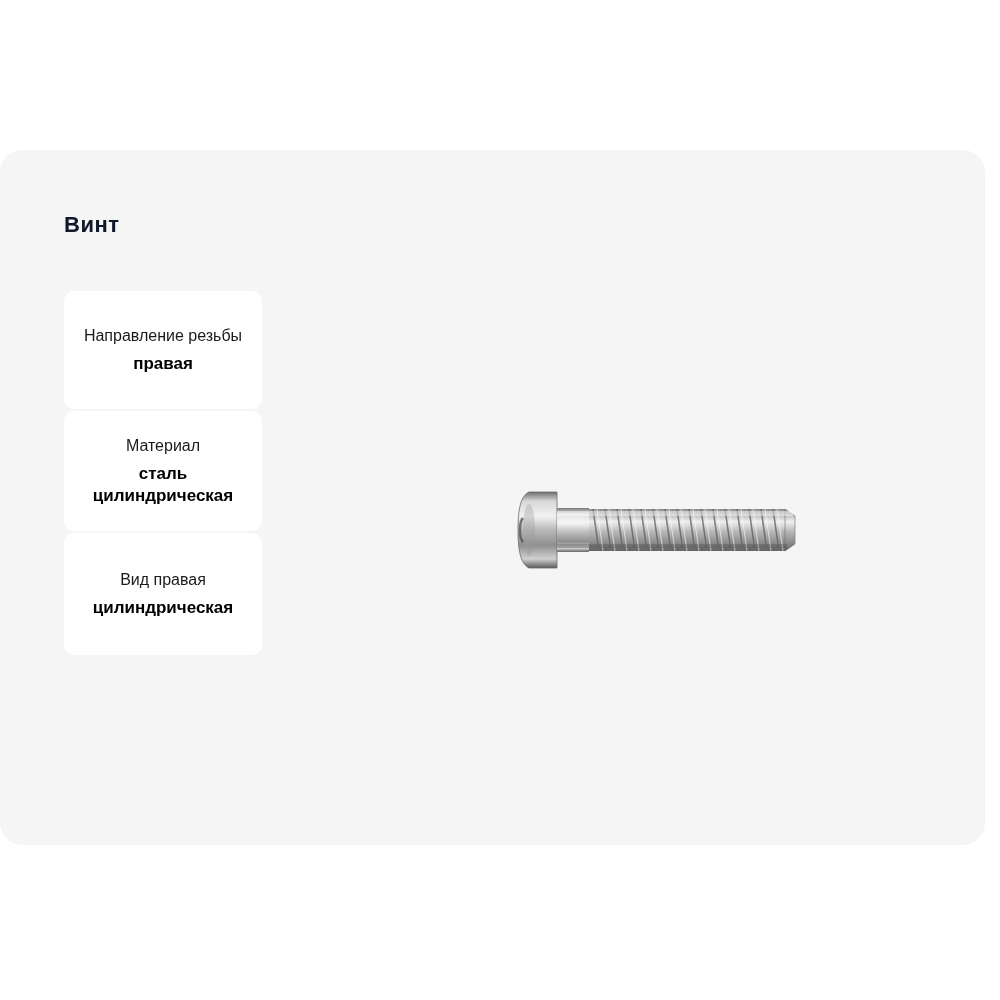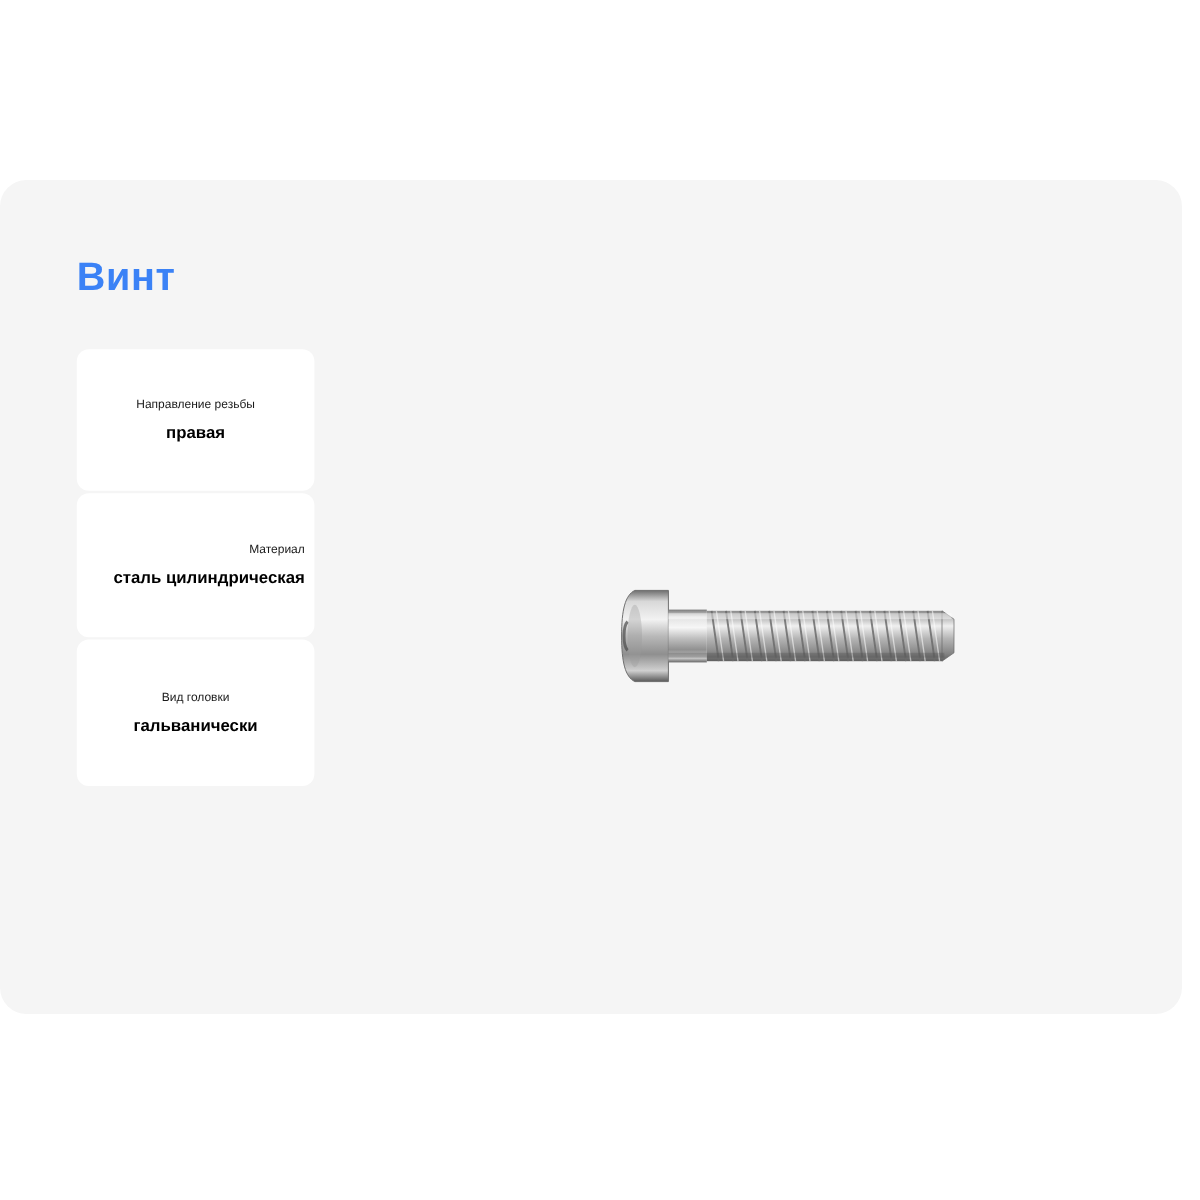"Винт" .product-title { color: #3b82f6 -> #0f172a; font-size: 33px -> 22px }
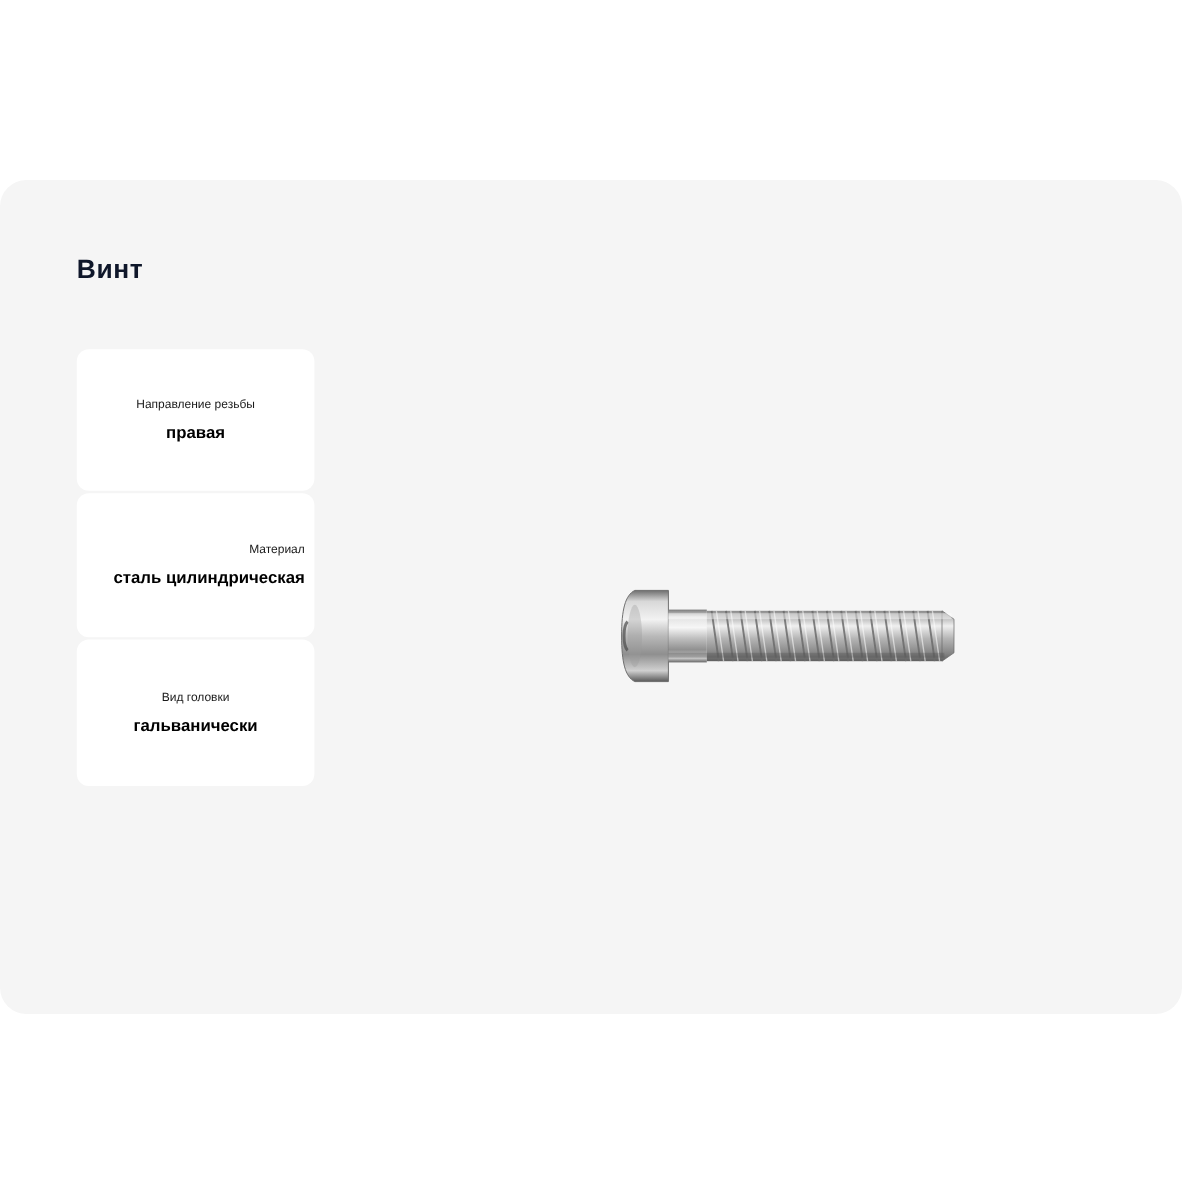"Направление резьбы" .spec-label { font-size: 10px -> 16px }
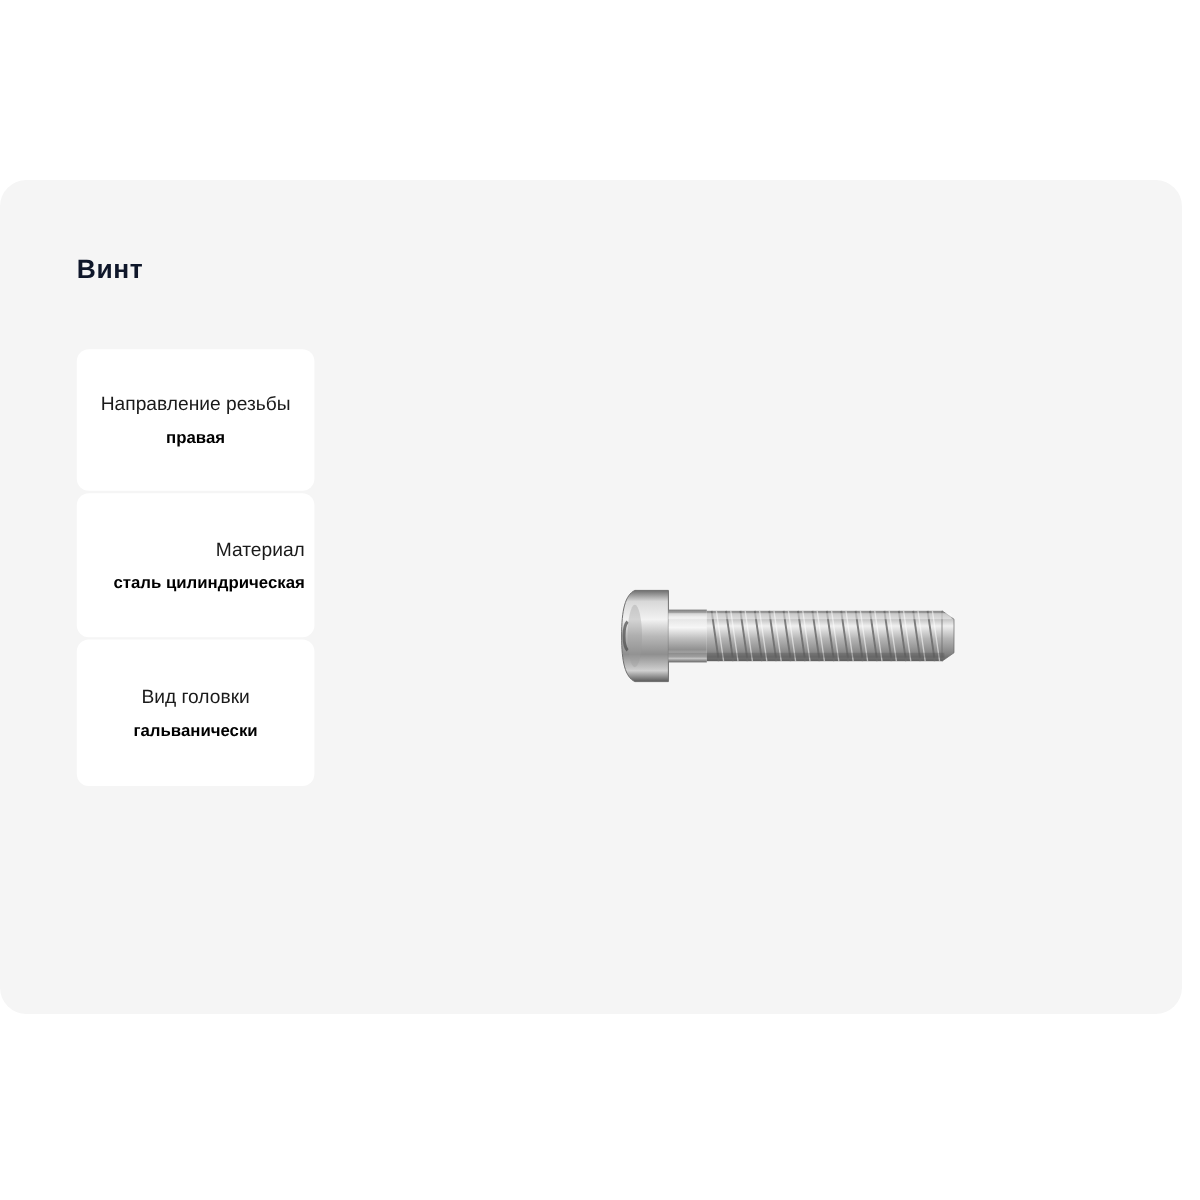"правая" .spec-value { font-size: 14px -> 17px }
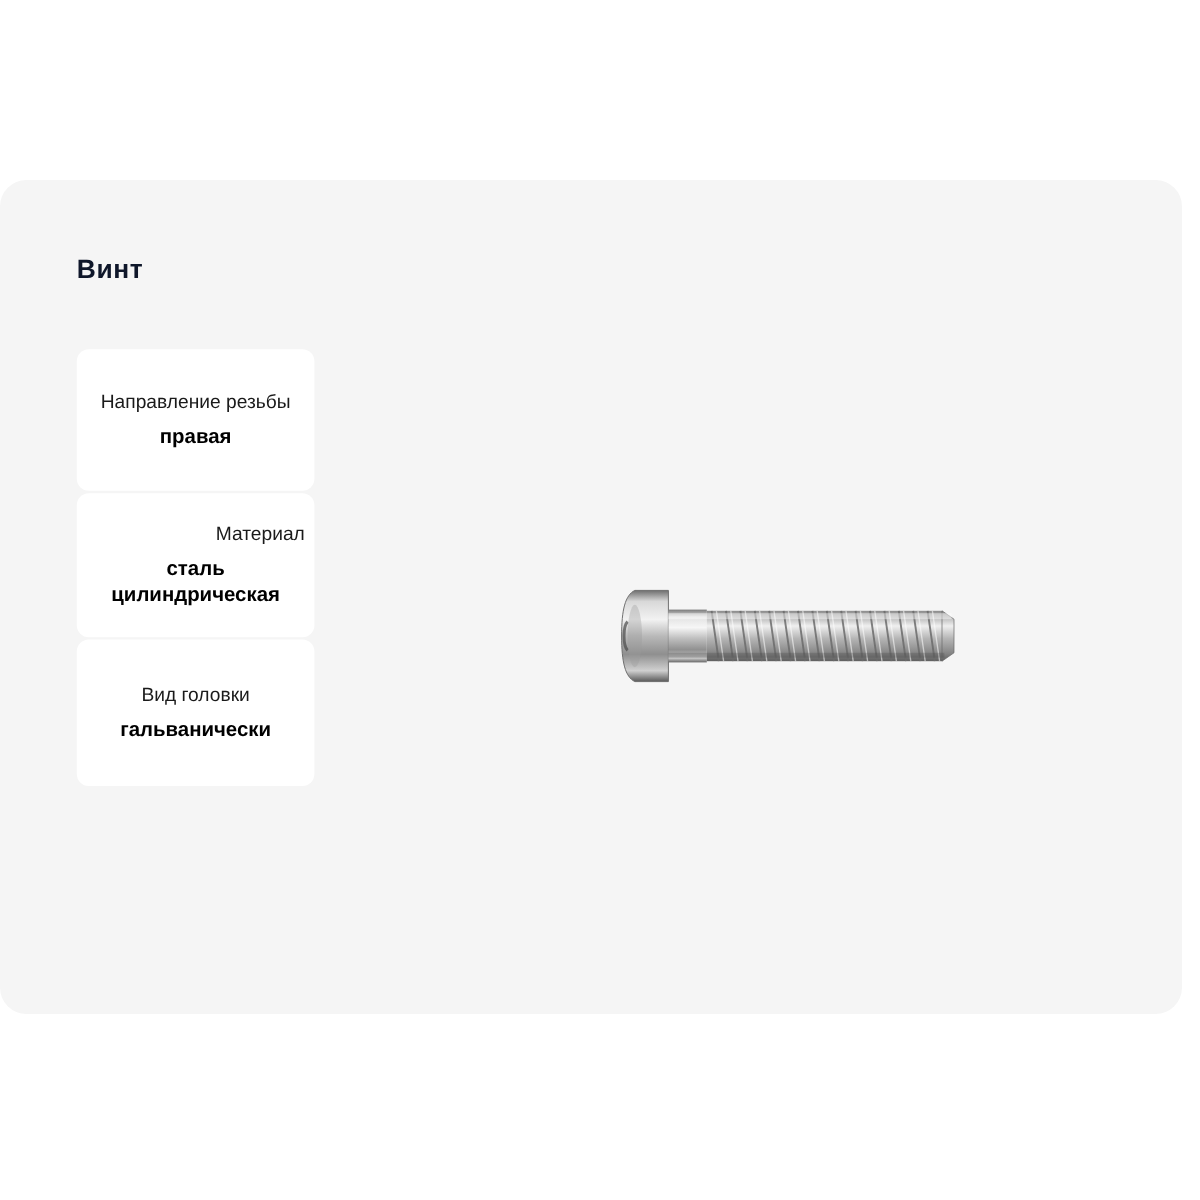"Материал" .spec-card.h2 { align-items: flex-end -> none }
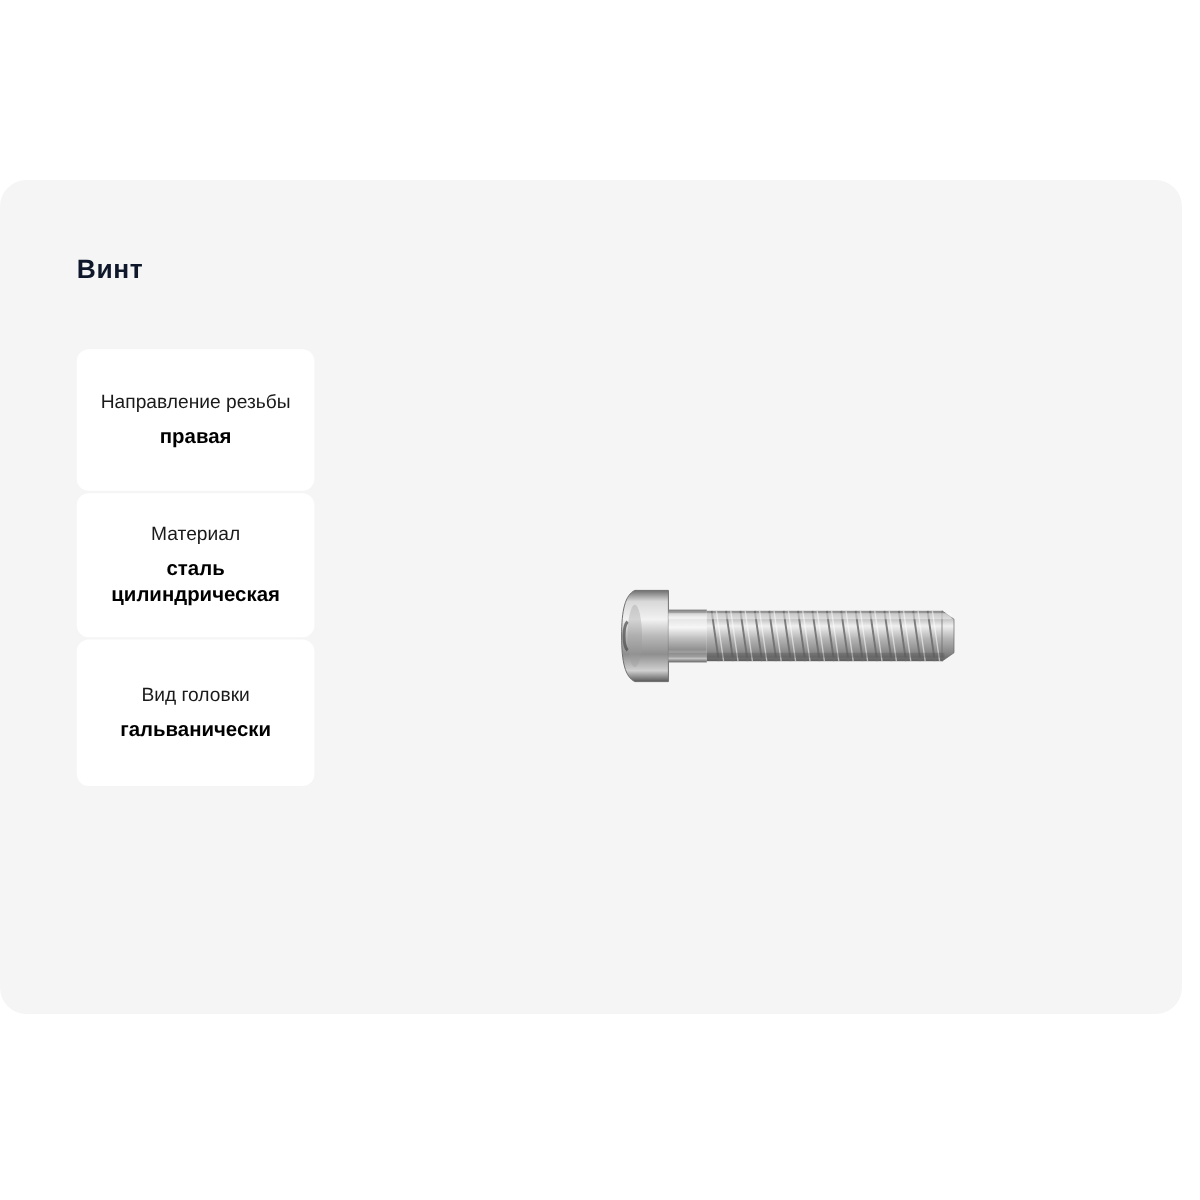"Вид головки" div.spec-label { text: головки -> правая }
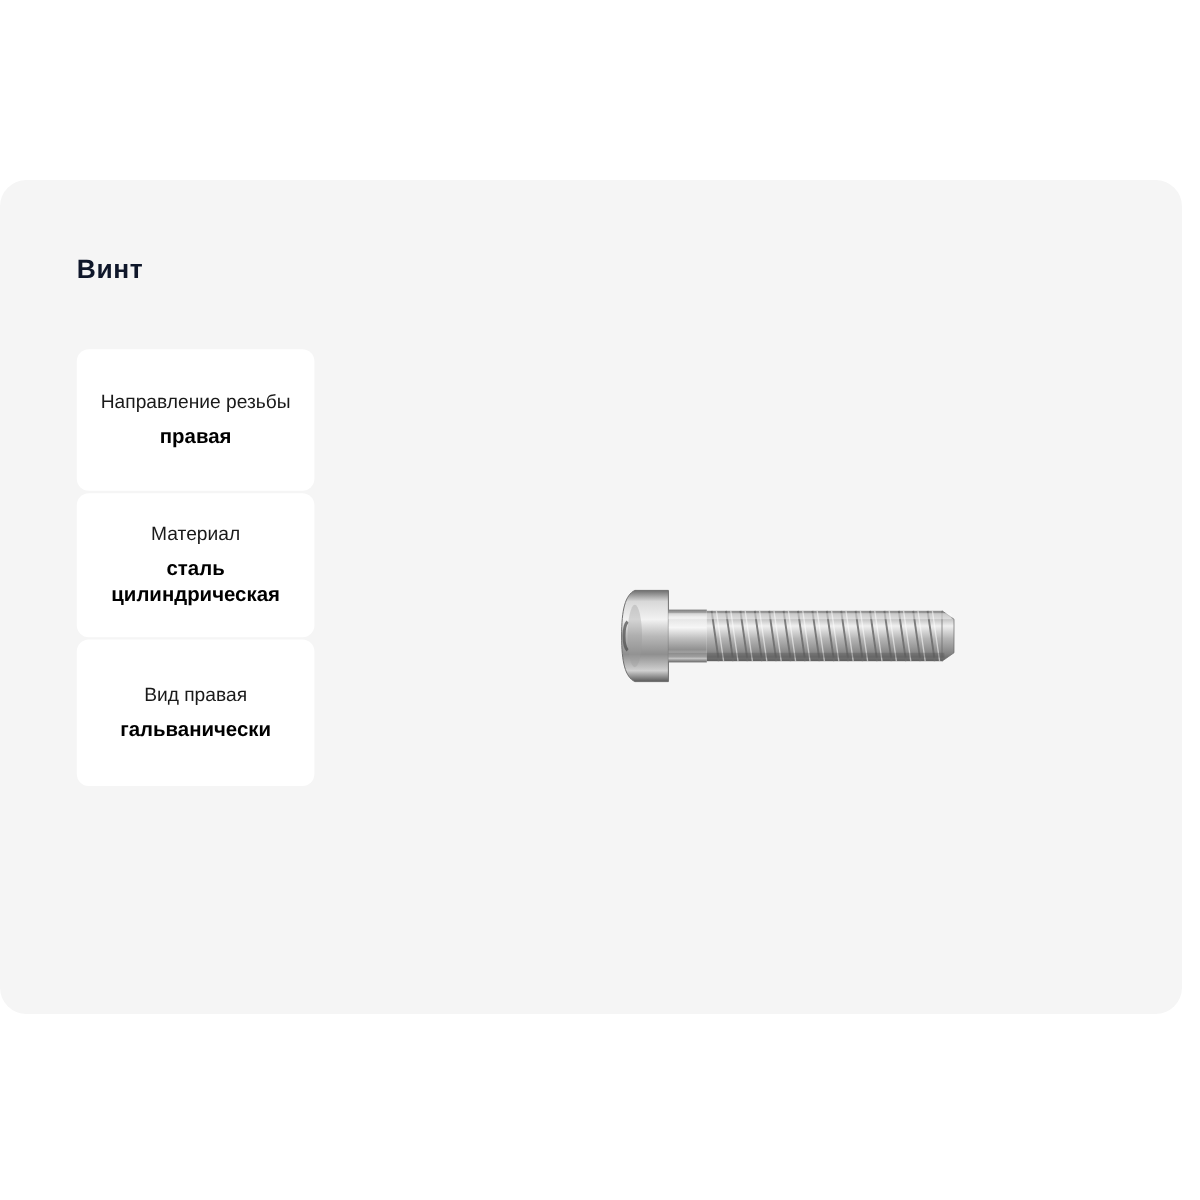"гальванически" div.spec-value { text: гальванически -> цилиндрическая }
